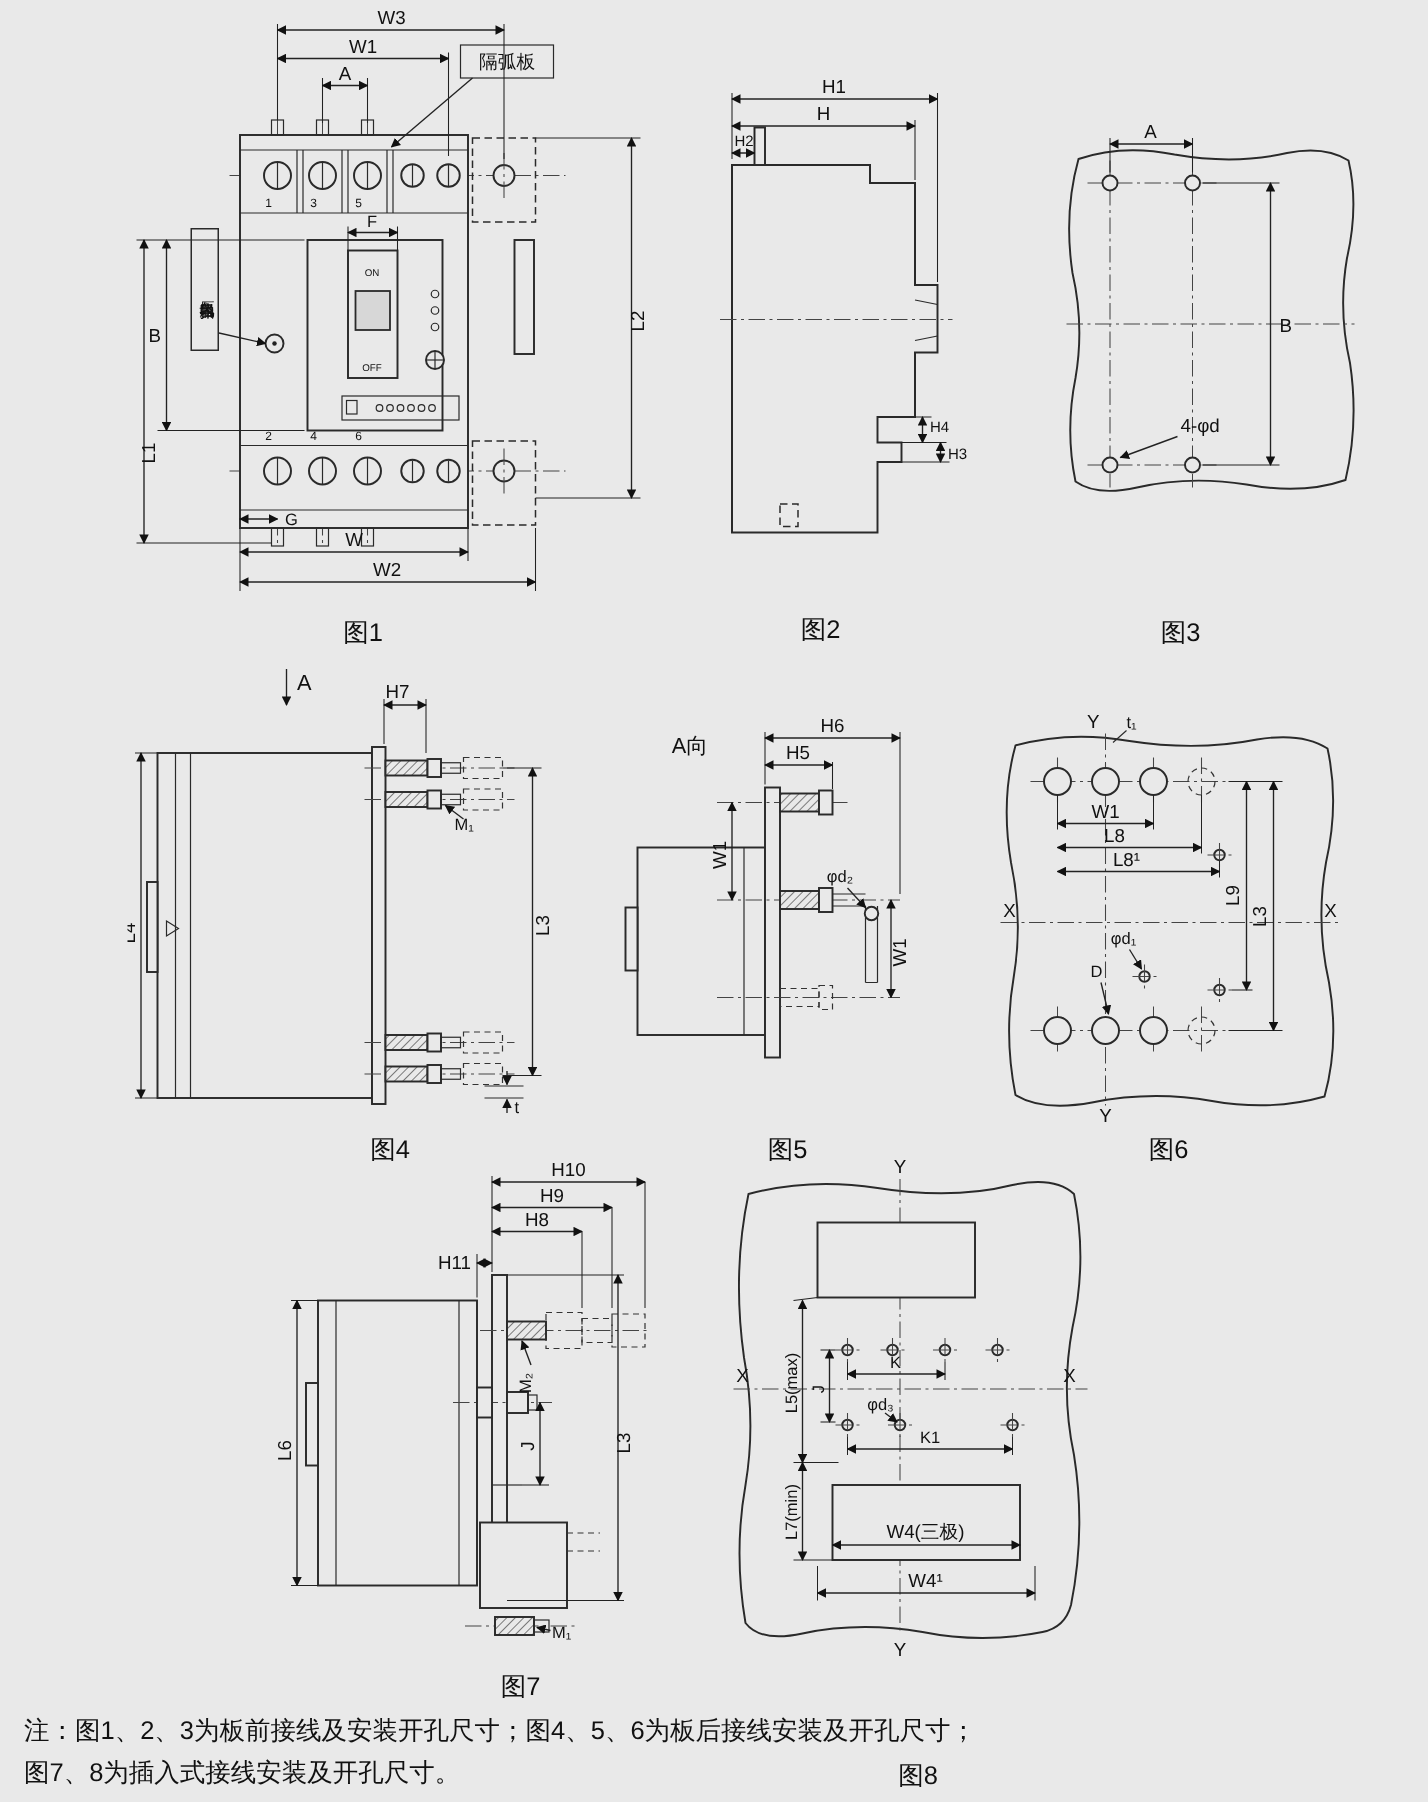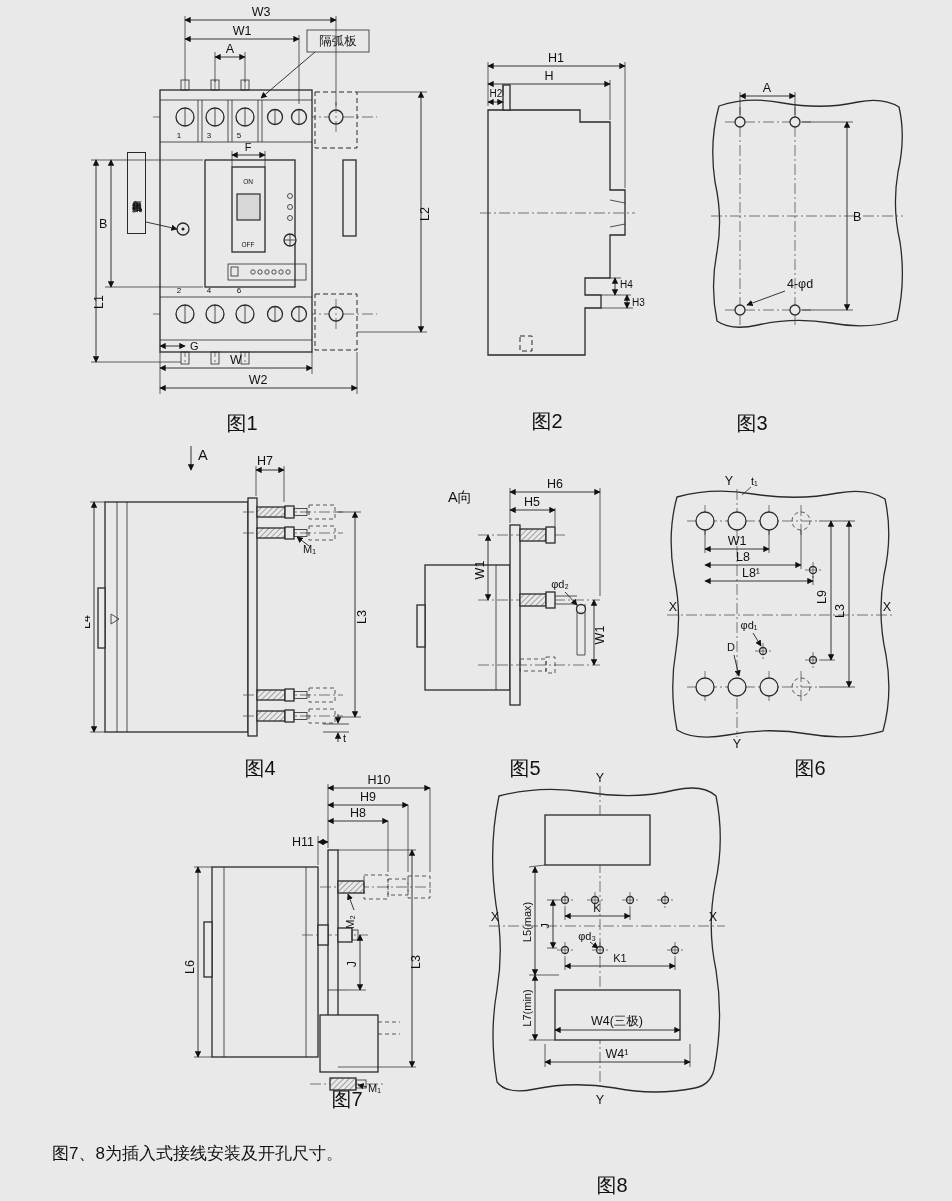"图1" .caption { font-size: 20px -> 17px }
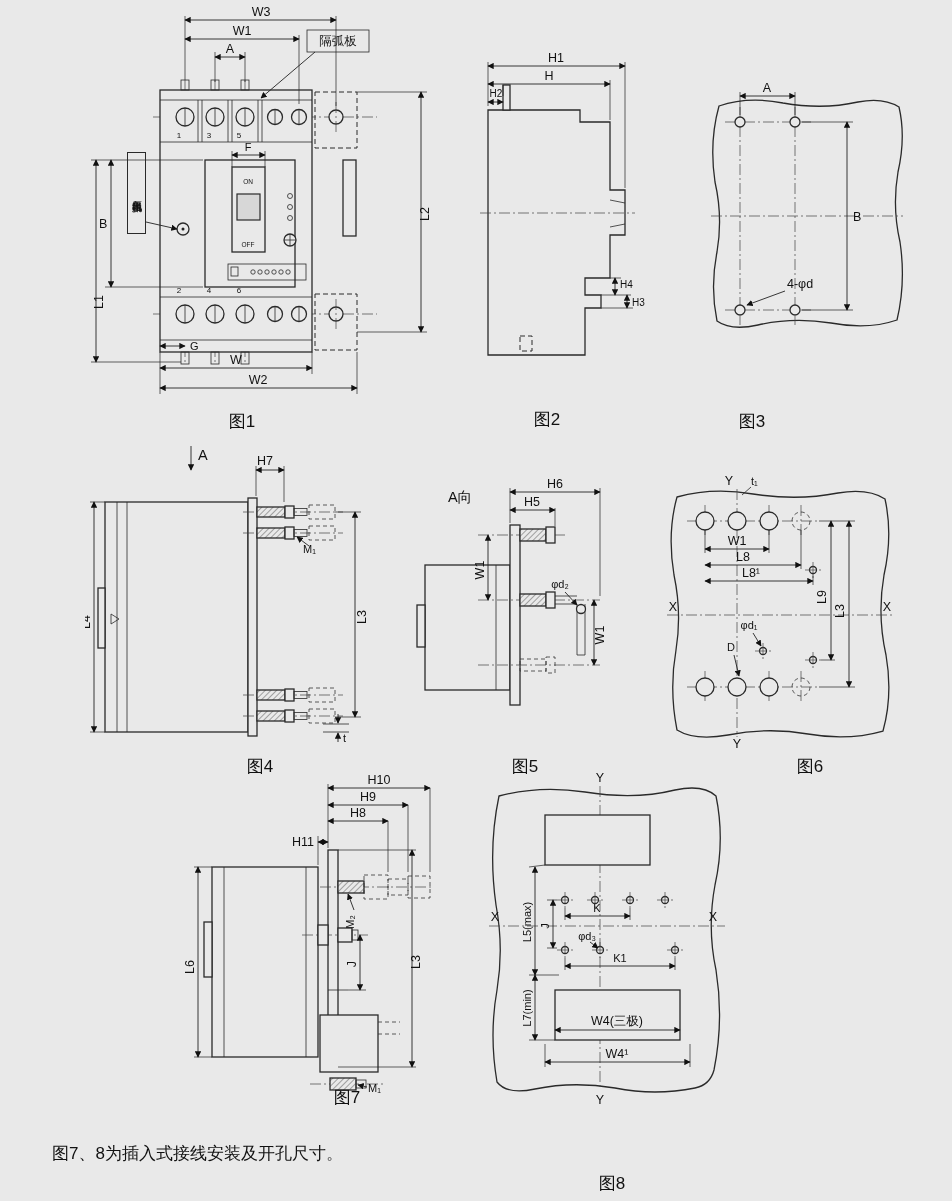"图3" div.caption { left: 720px -> 755px }
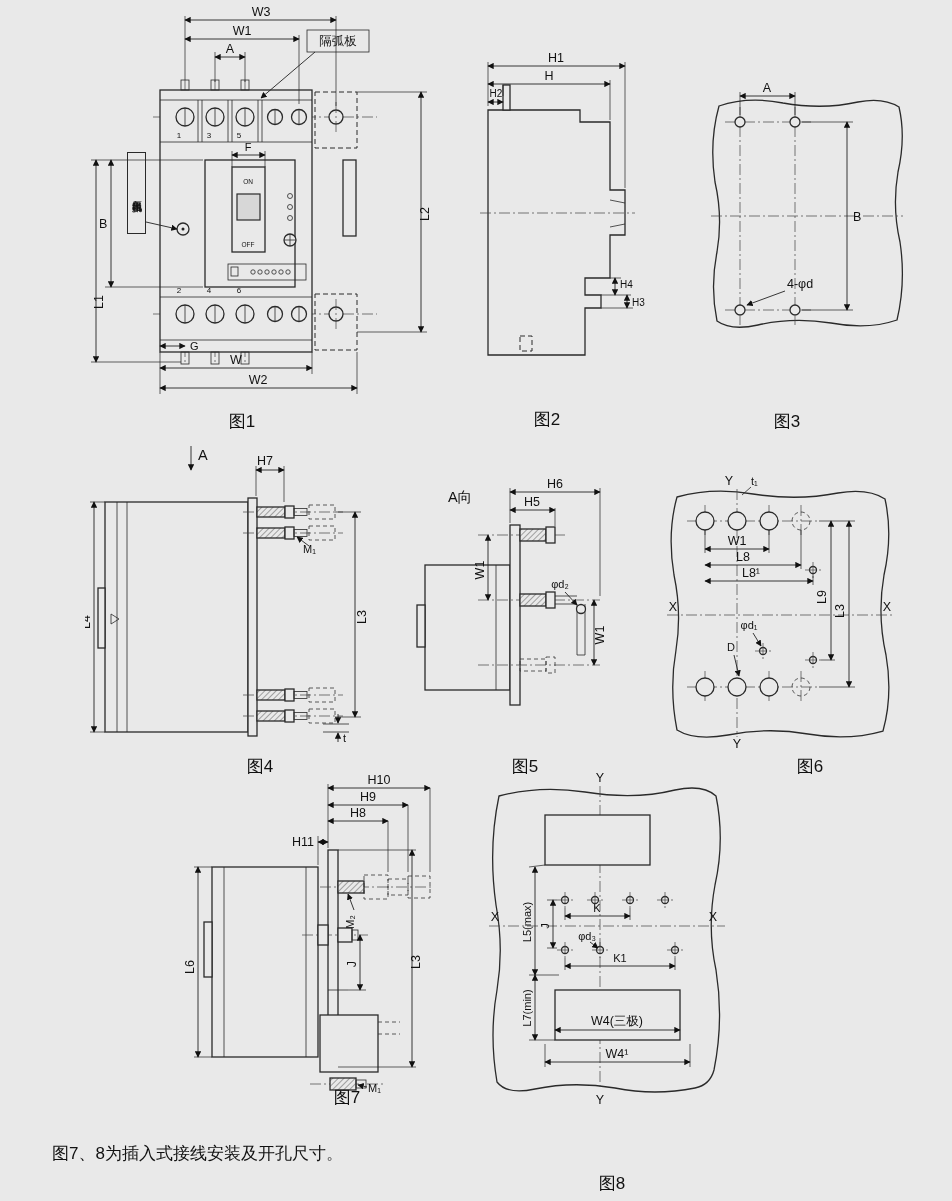"图6" div.caption { left: 778px -> 747px }
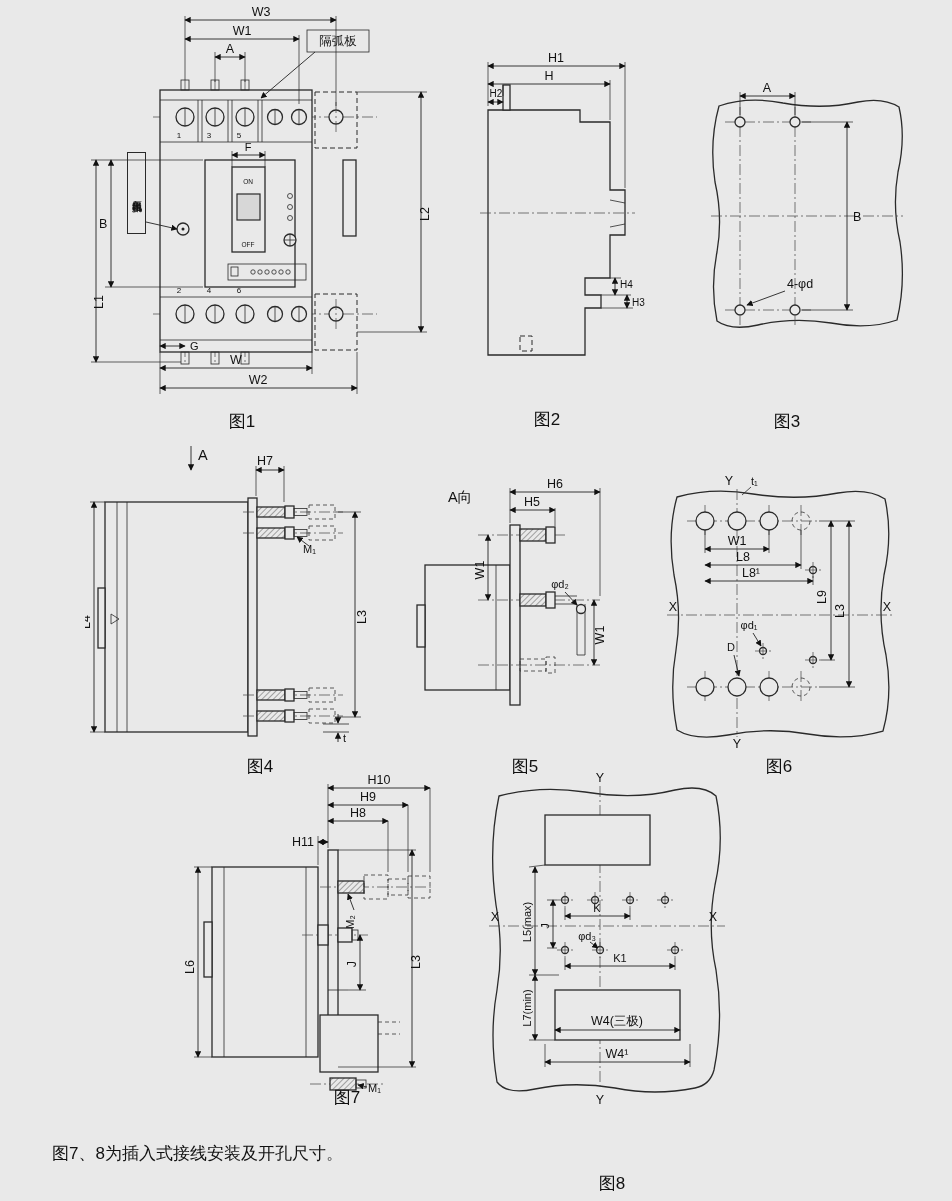"图7" div.caption { top: 1086px -> 1113px }
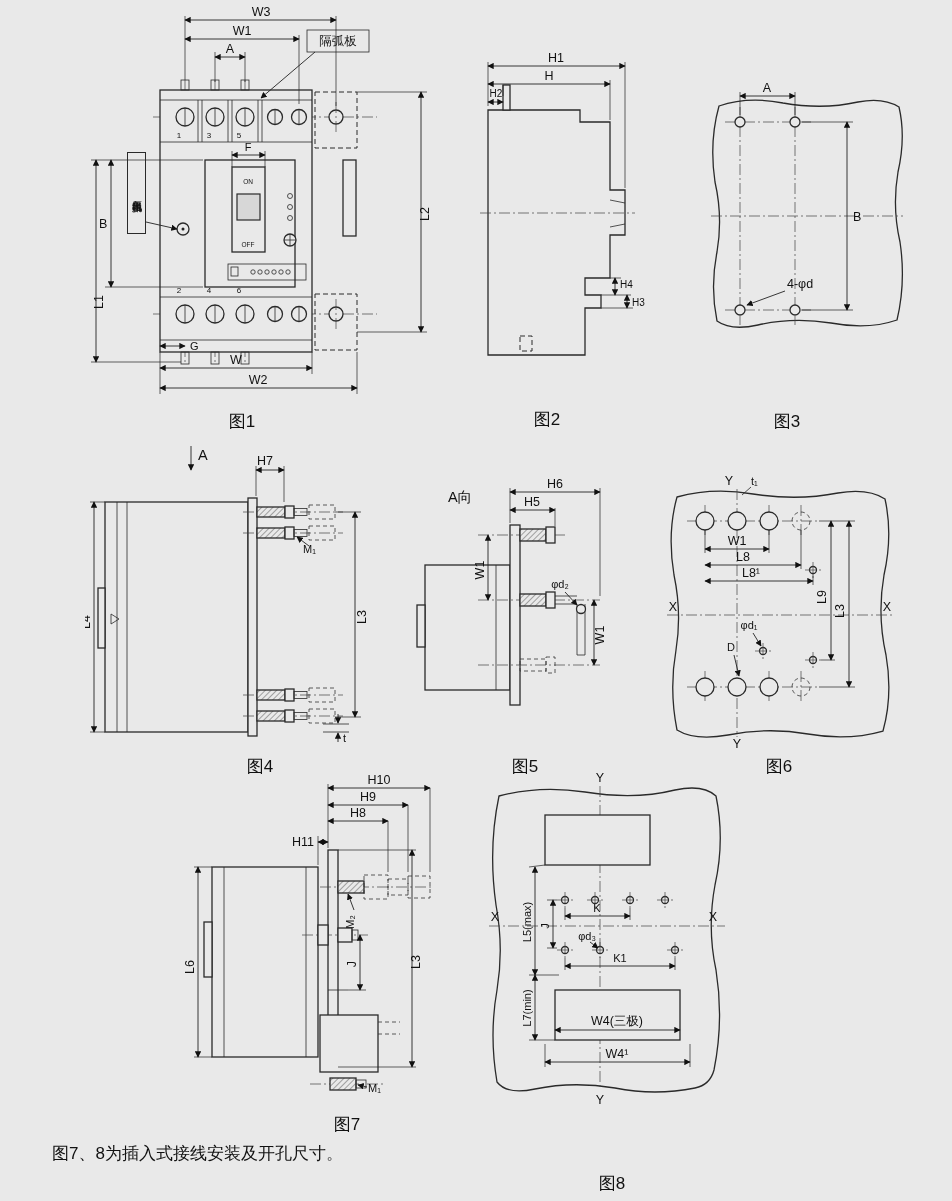"注：图1、2、3为板前接线及安装开孔尺寸；图4、5、6为板后接线安装及开孔尺寸；" div { html: none -> <div>注：图1、2、3为板前接线及安装开孔尺寸；图4、5、6为板后接线安装及开孔尺寸；</div> }
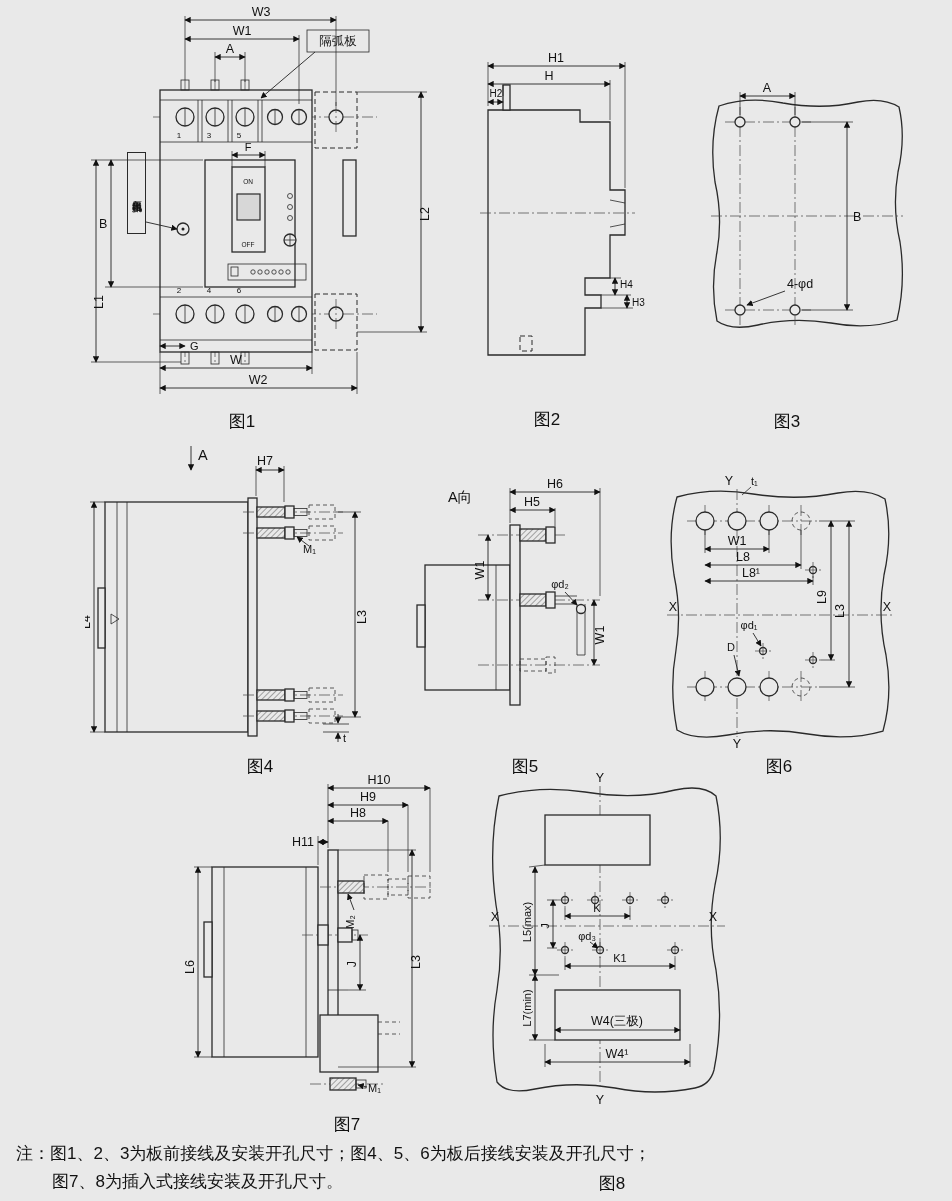"图7、8为插入式接线安装及开孔尺寸。" .notes .indent { margin-left: 36px -> none }
